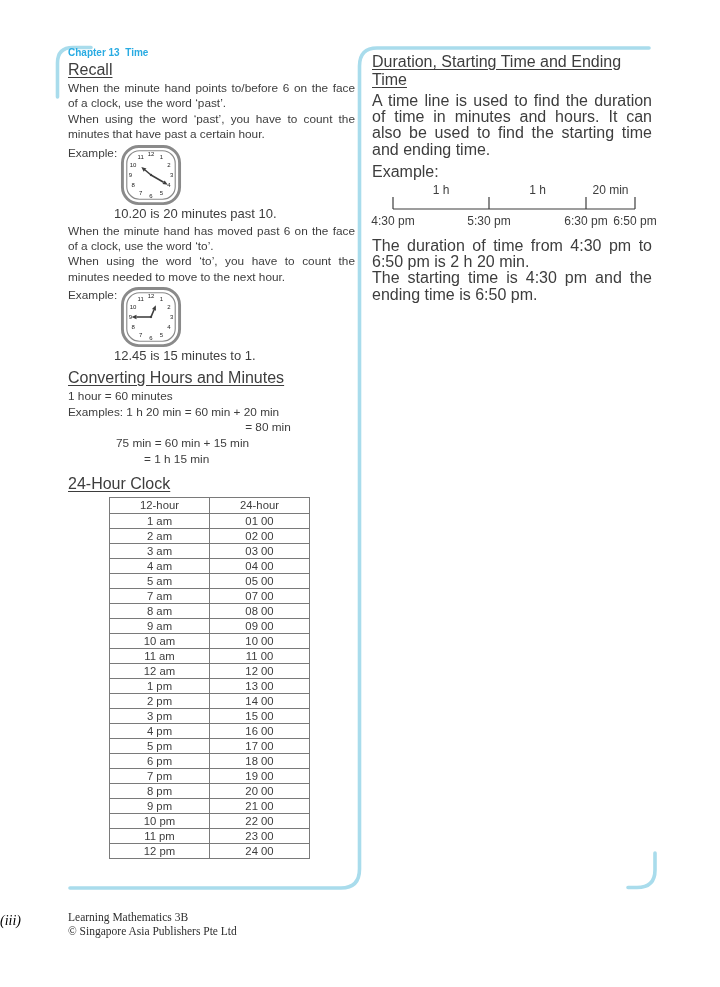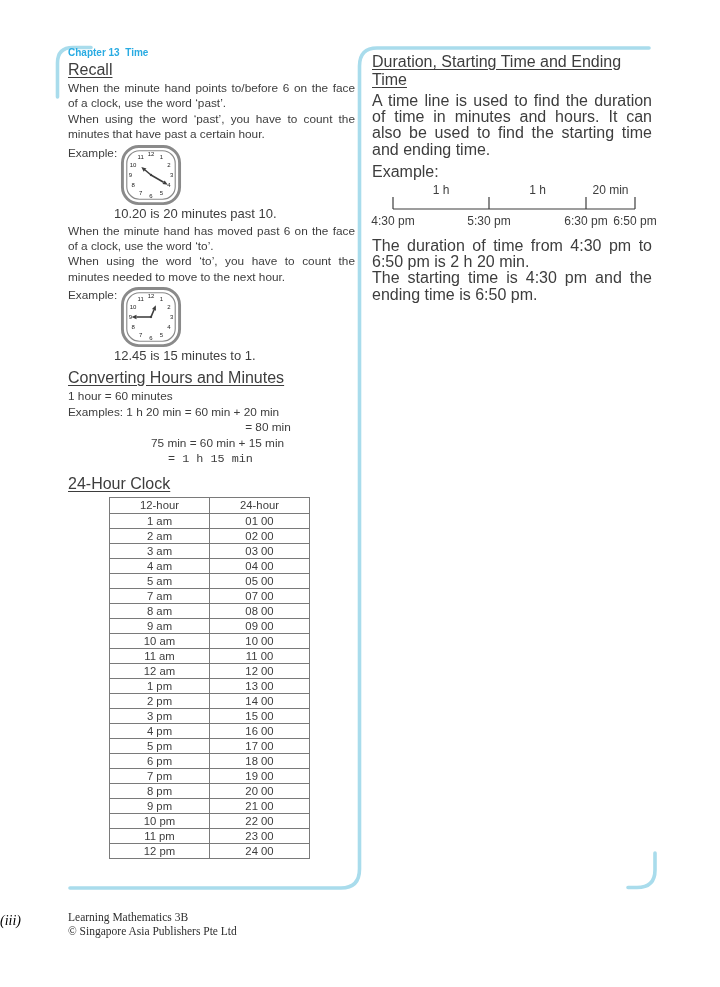"75 min = 60 min" div.conv { margin-left: 83px -> 48px }
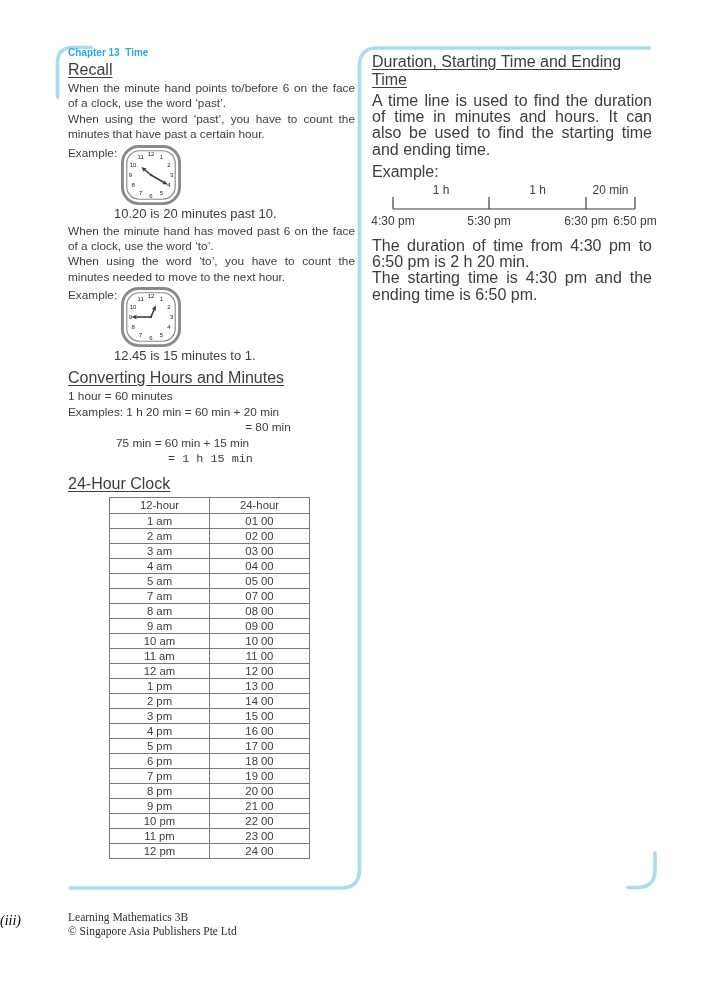"= 1 h 15 min" div.conv { font-family: Liberation Mono, monospace -> none; margin-left: 100px -> 76px }
